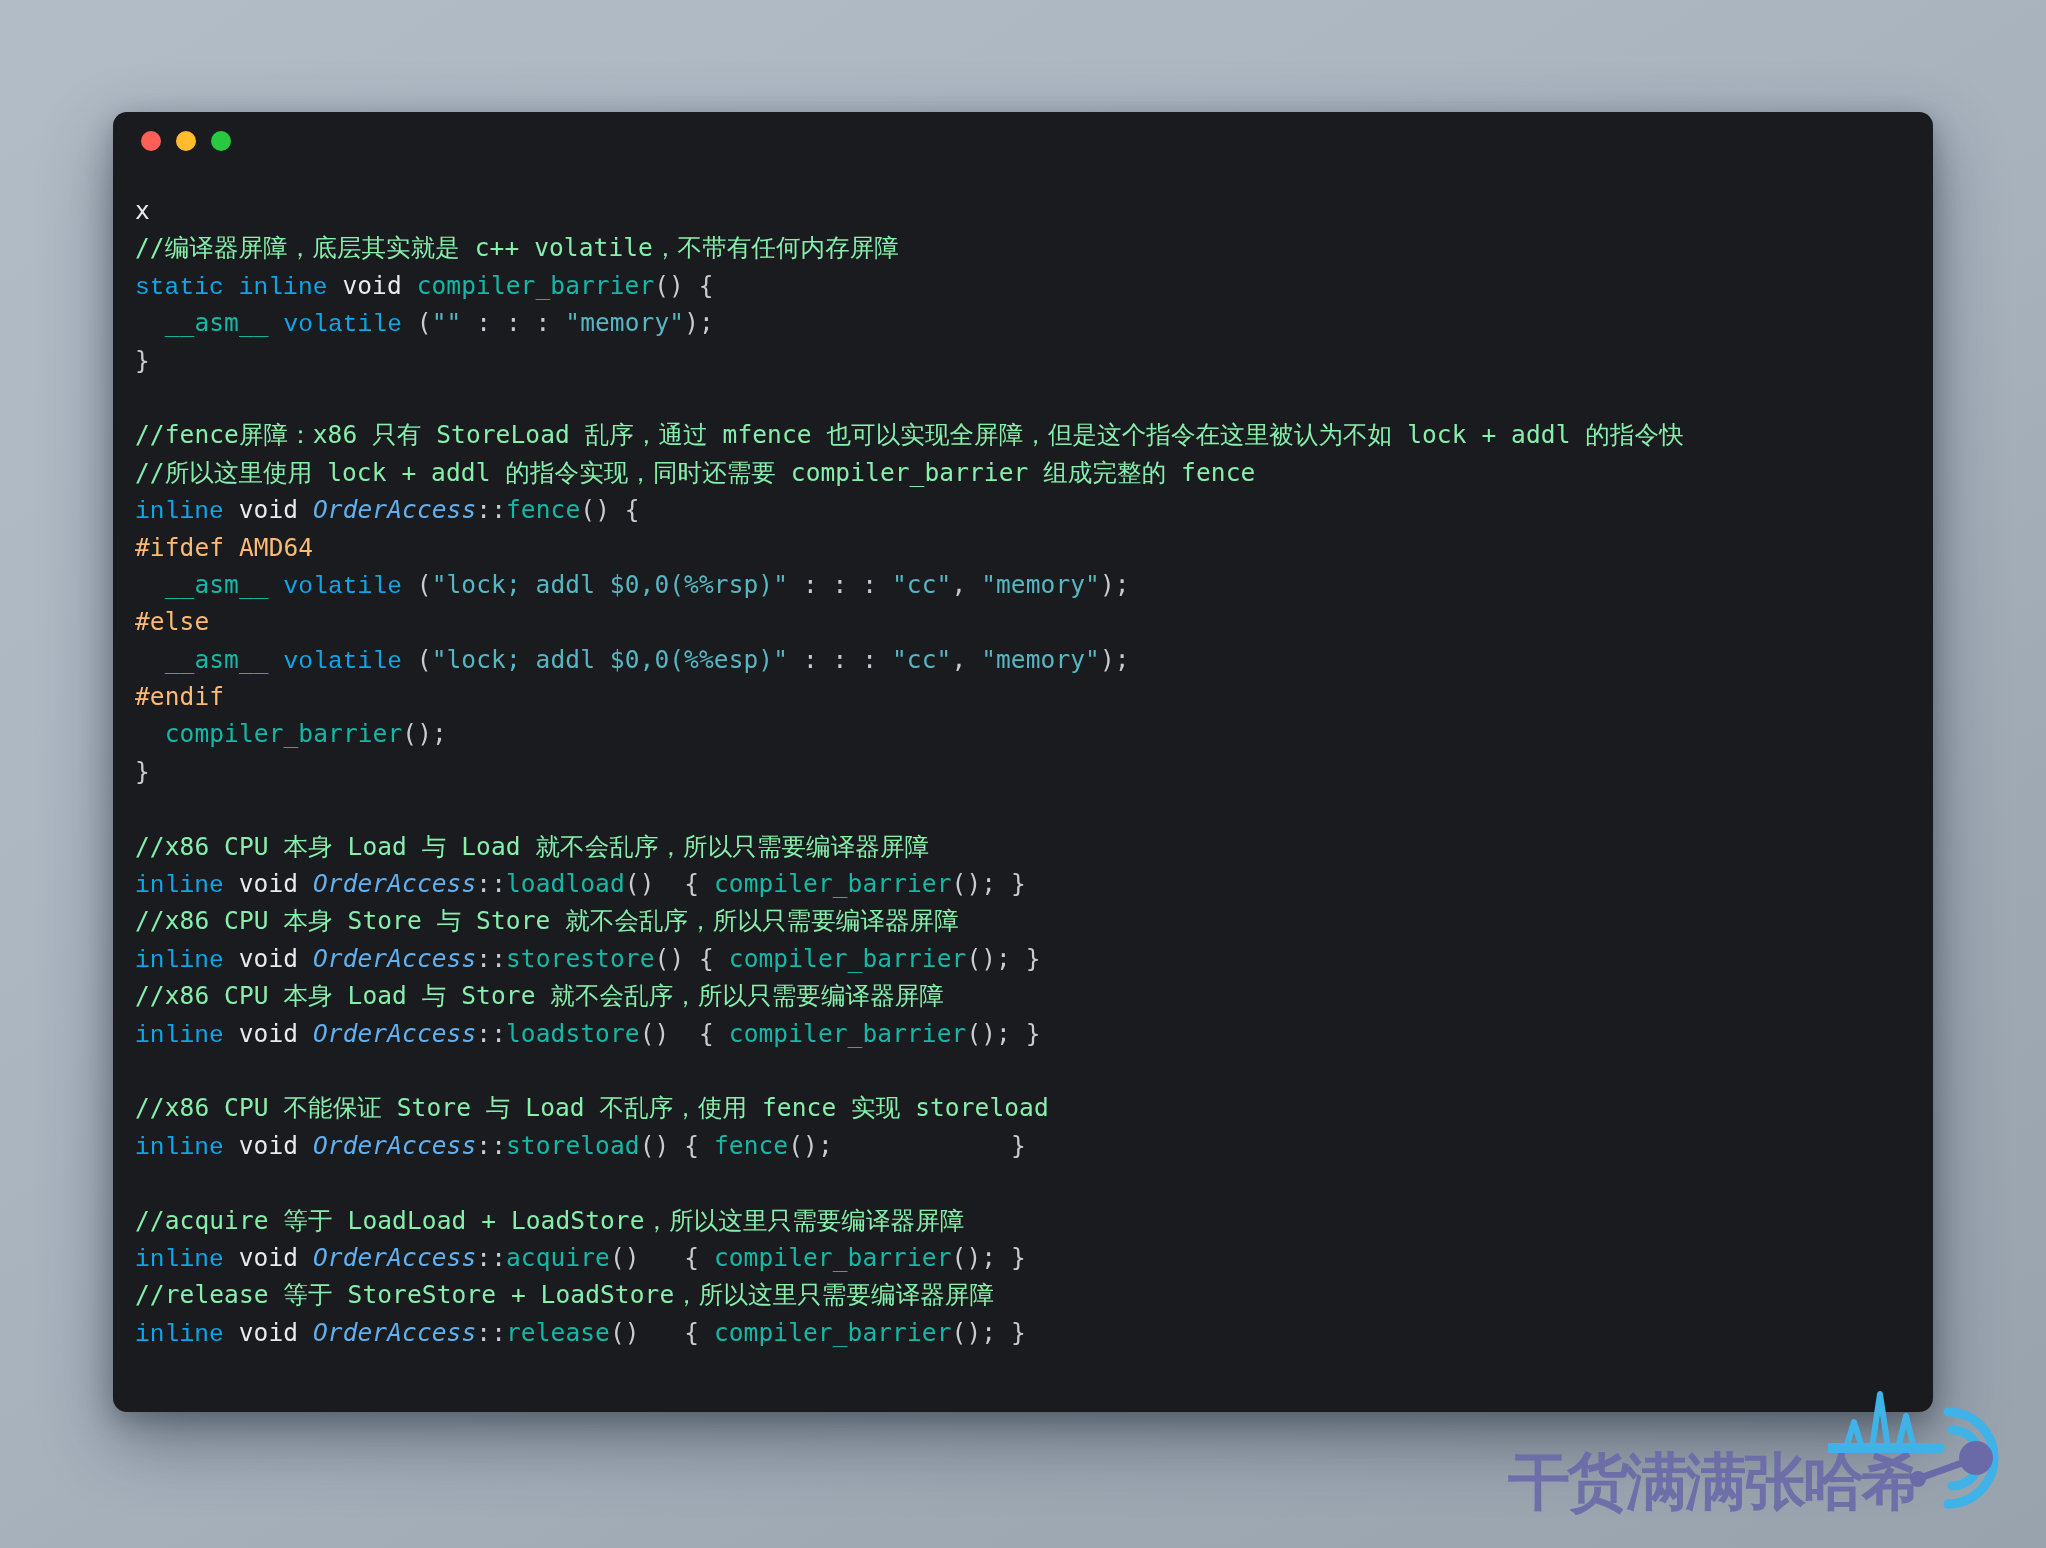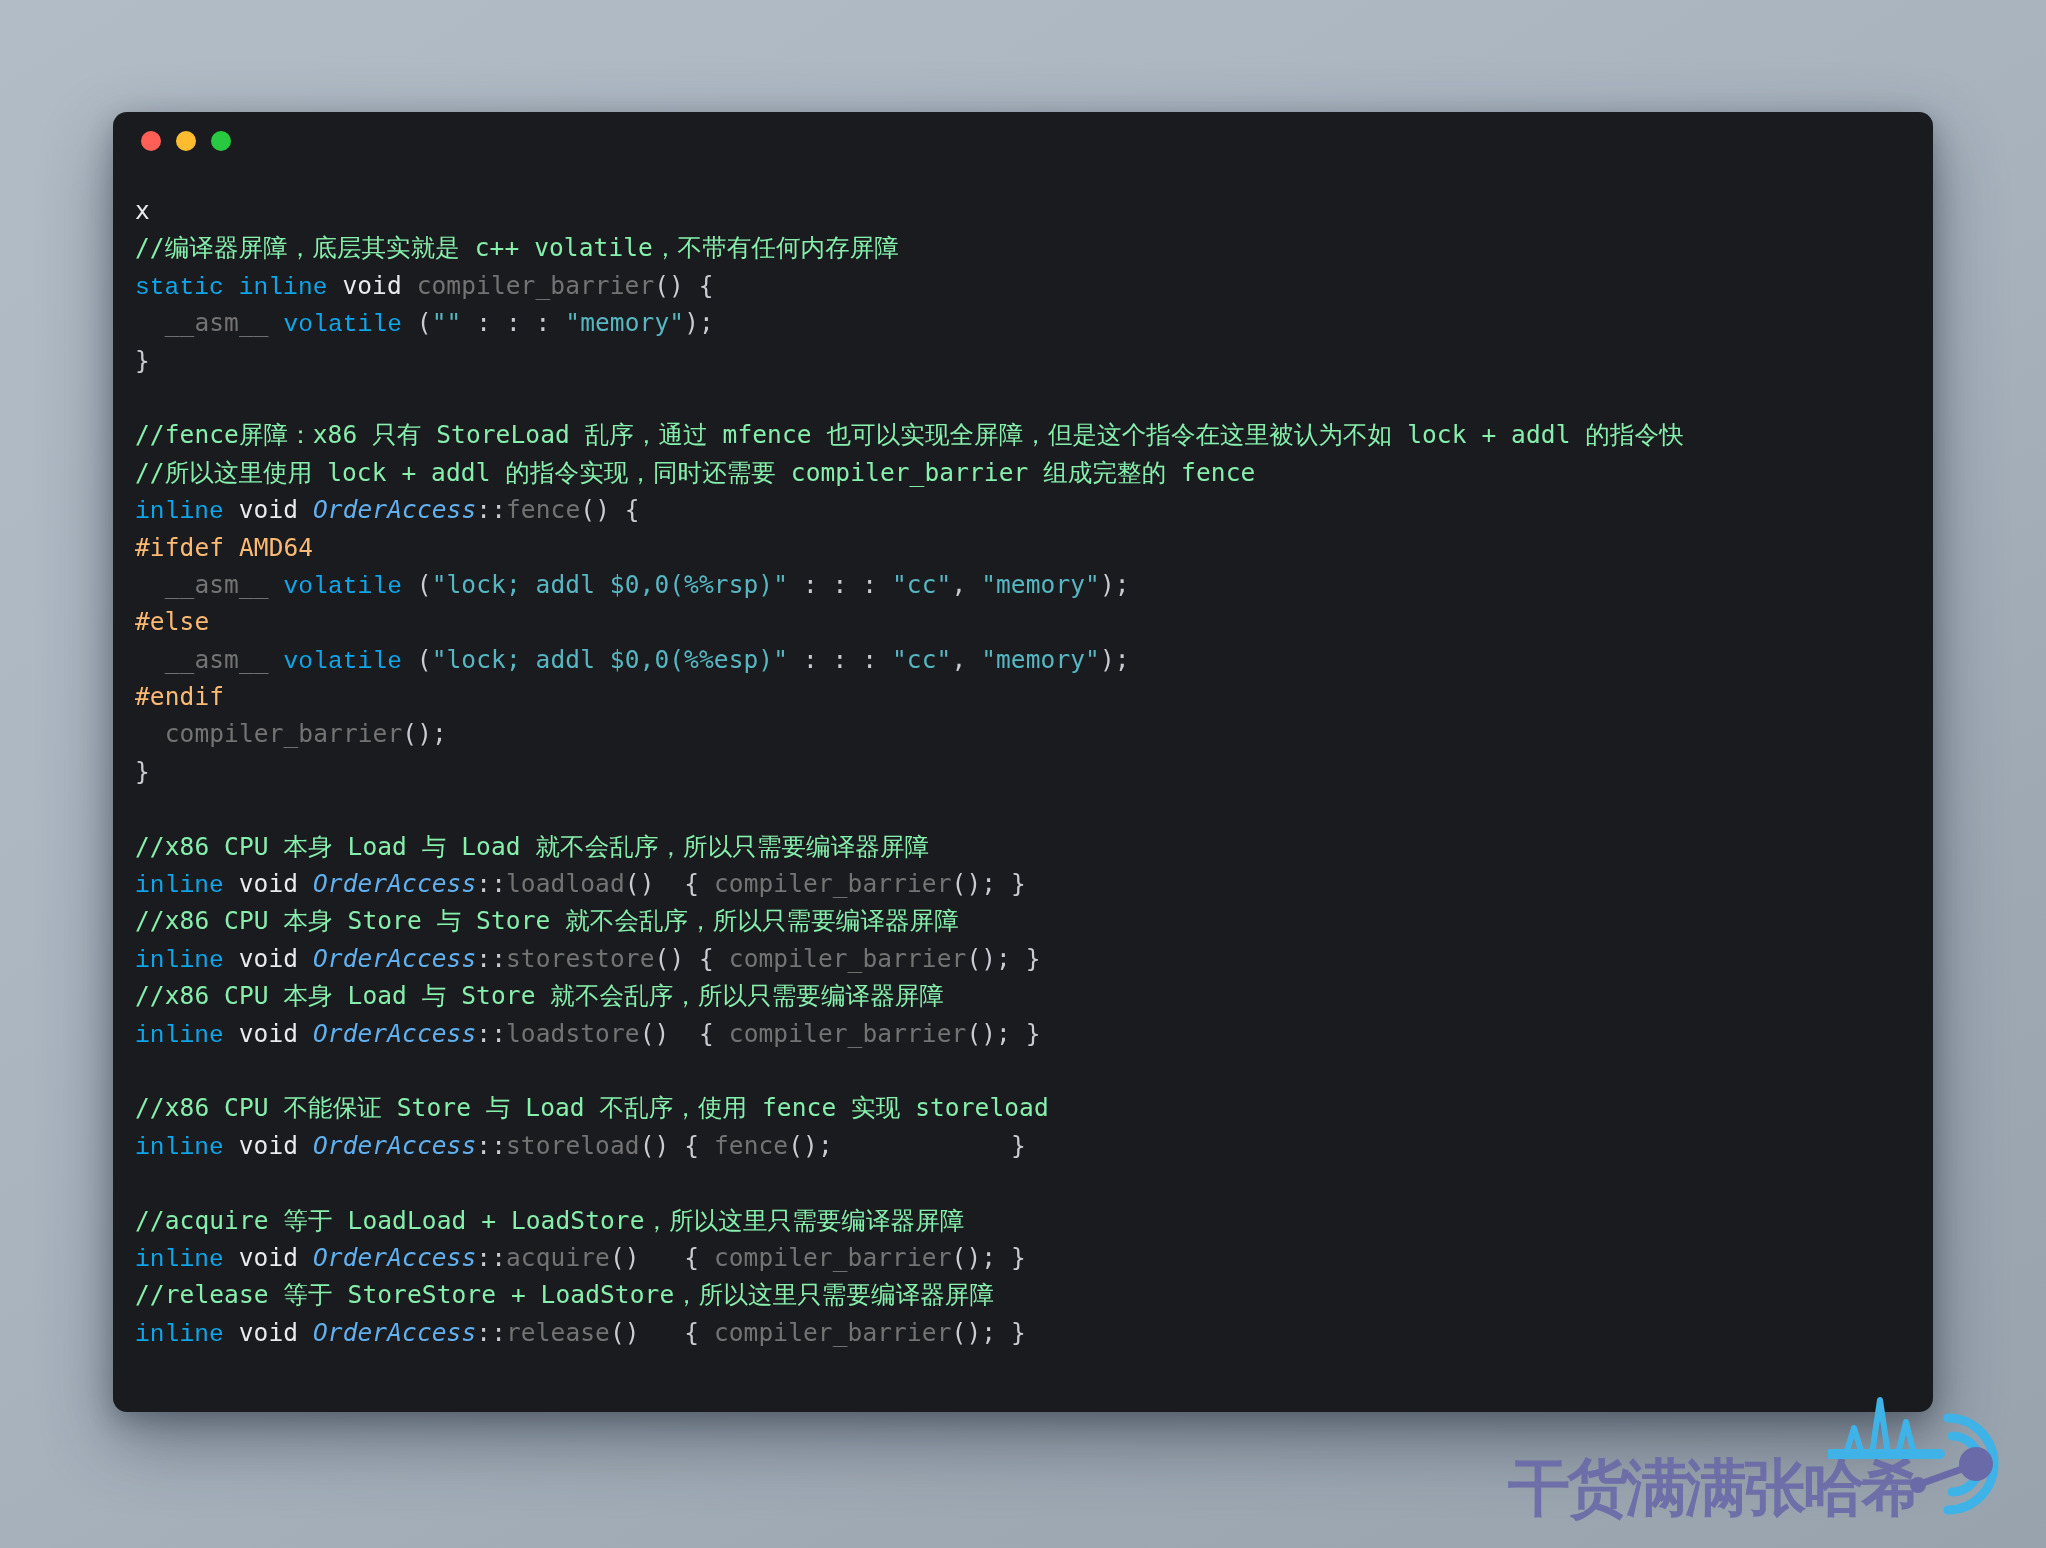"compiler_barrier" .fn { color: #737373 -> #14b8a6 }
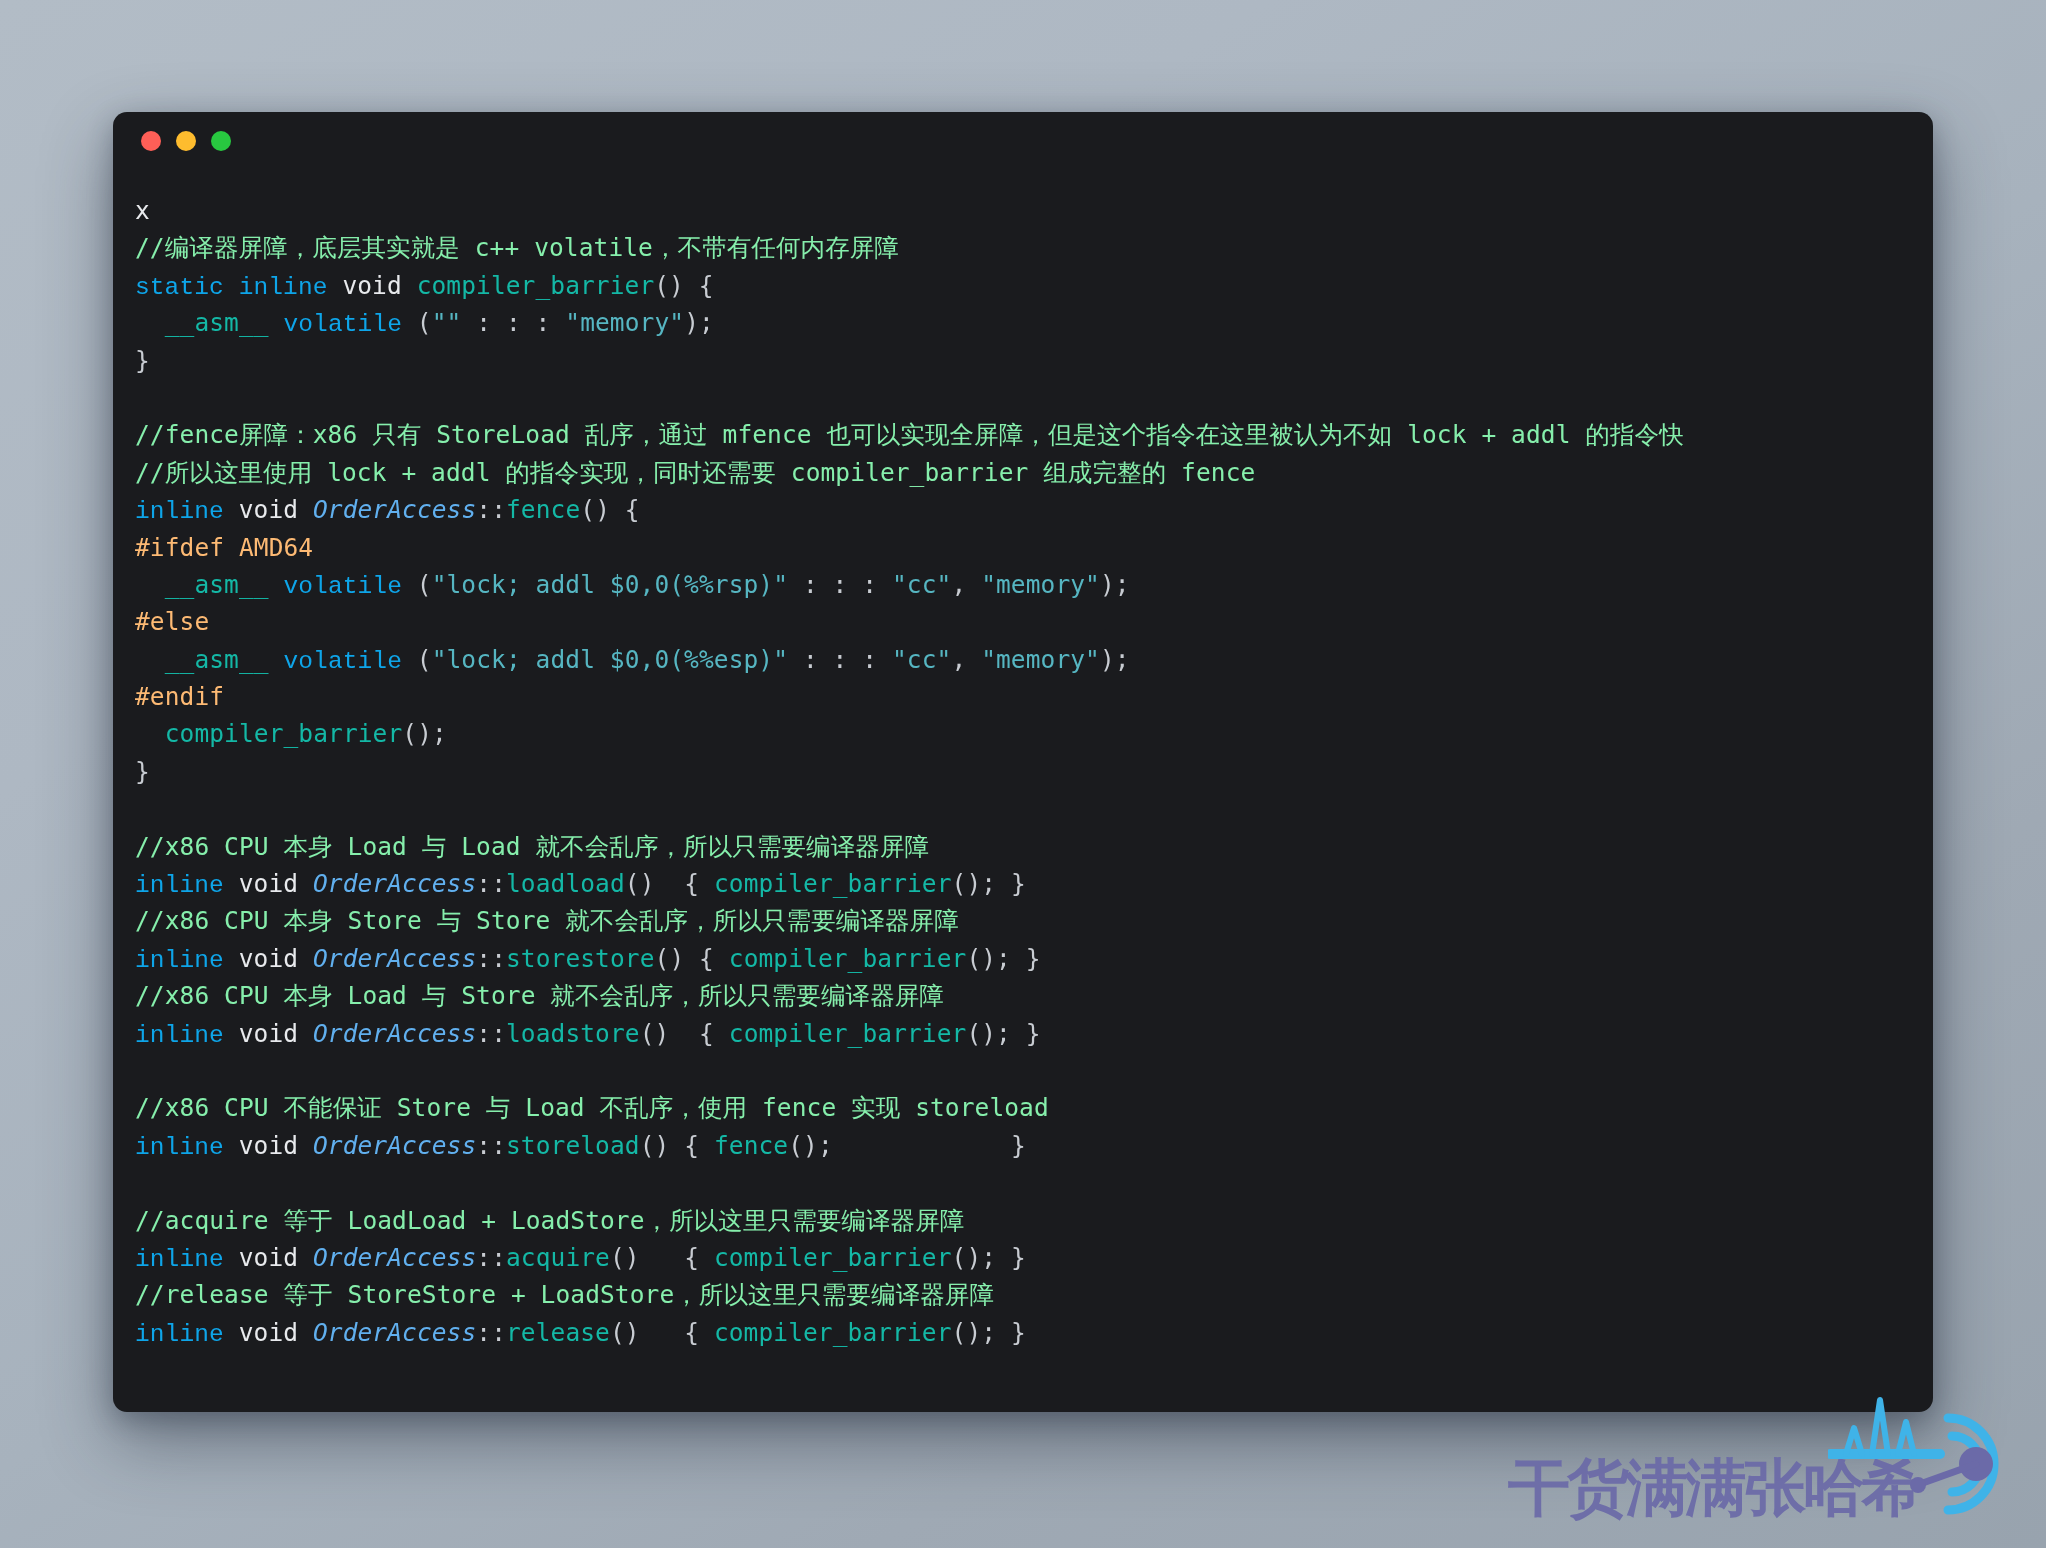"干货满满张哈希" #watermark { bottom: 10px -> 16px }
